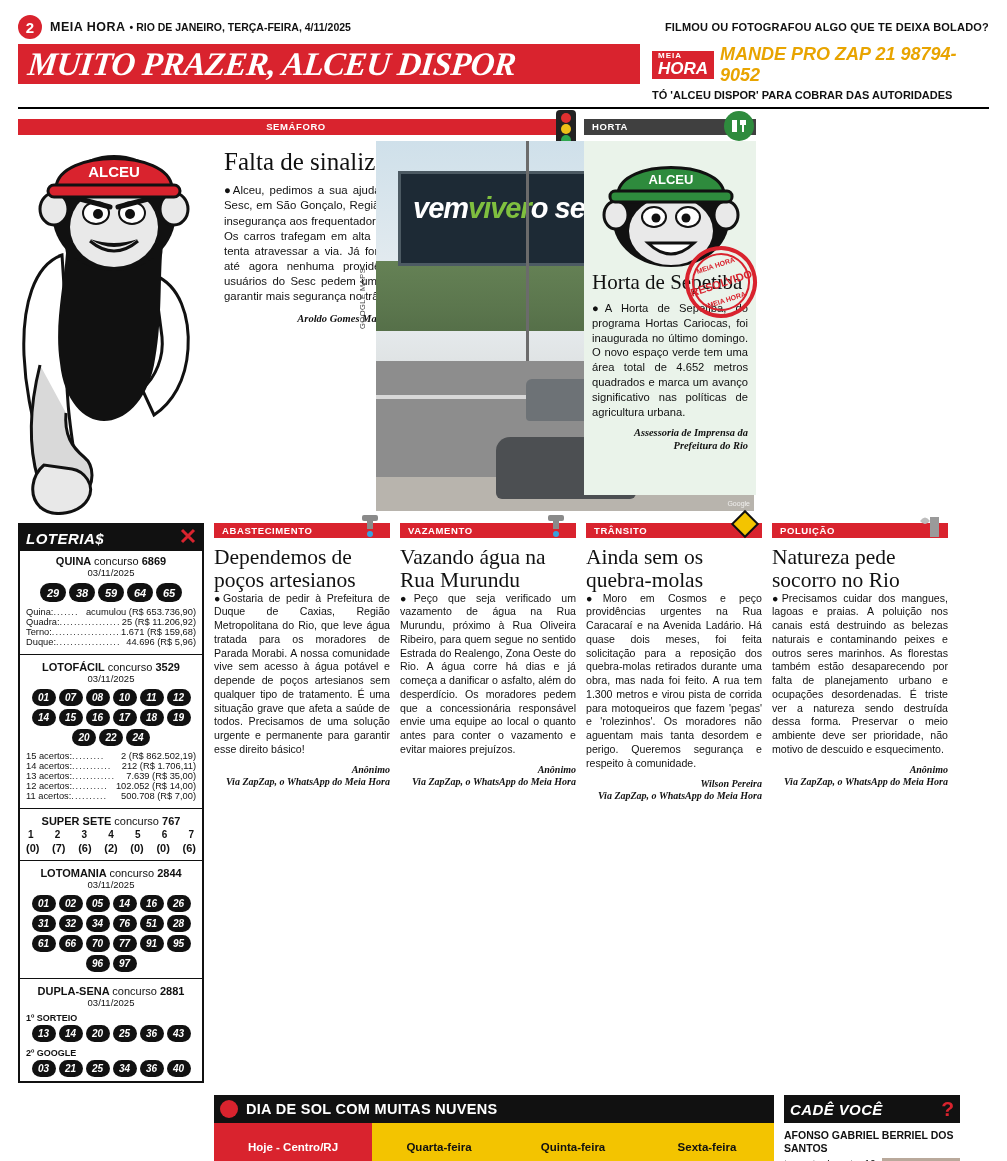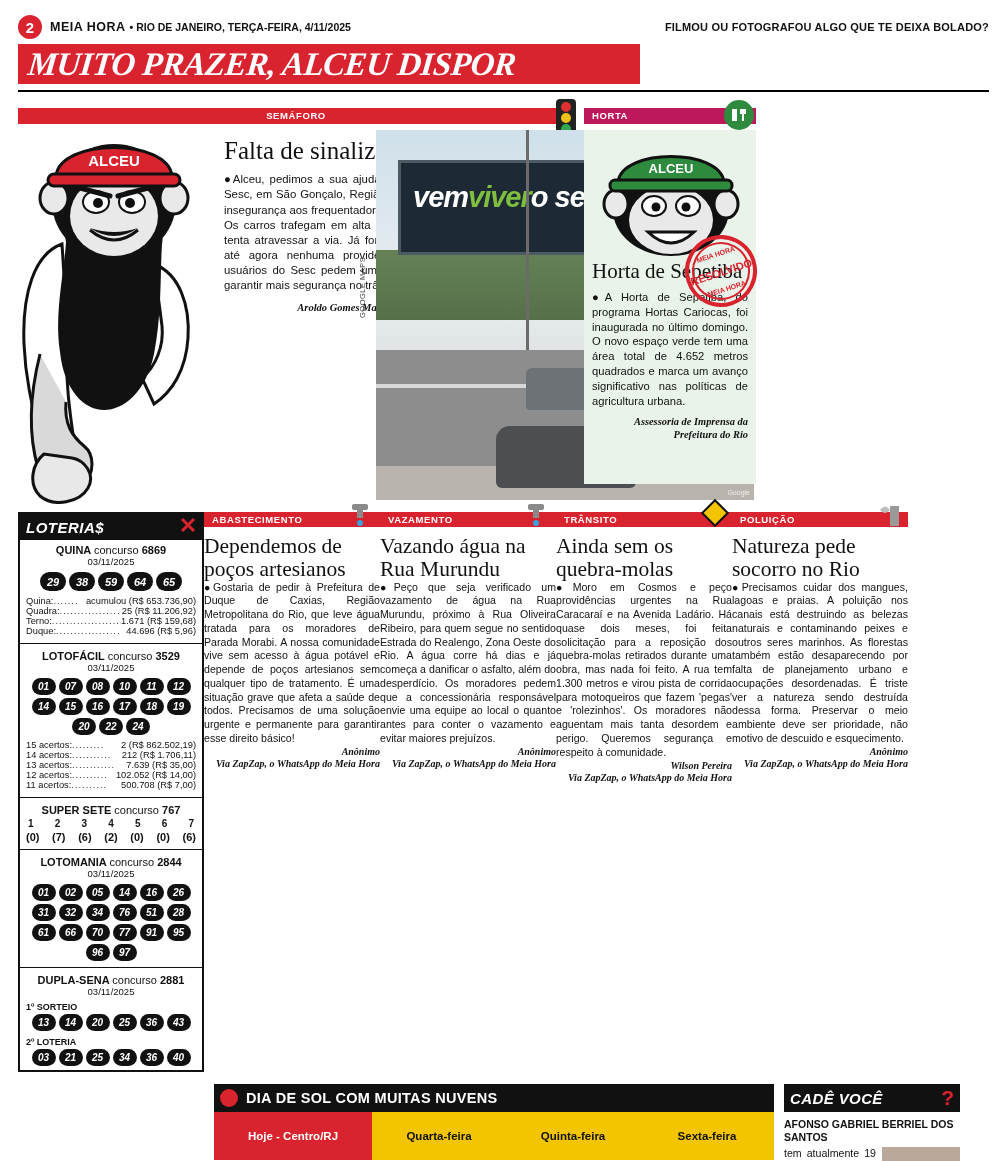"MEIA" div.zapbox { html: none -> <div> <div> <div> <span>MEIA</span> <span>HORA</span> </div> <div>MANDE PRO ZAP 21 98794-9052</div> </div> <div>TÓ 'ALCEU DISPOR' PARA COBRAR DAS AUTORIDADES</div> </div> }
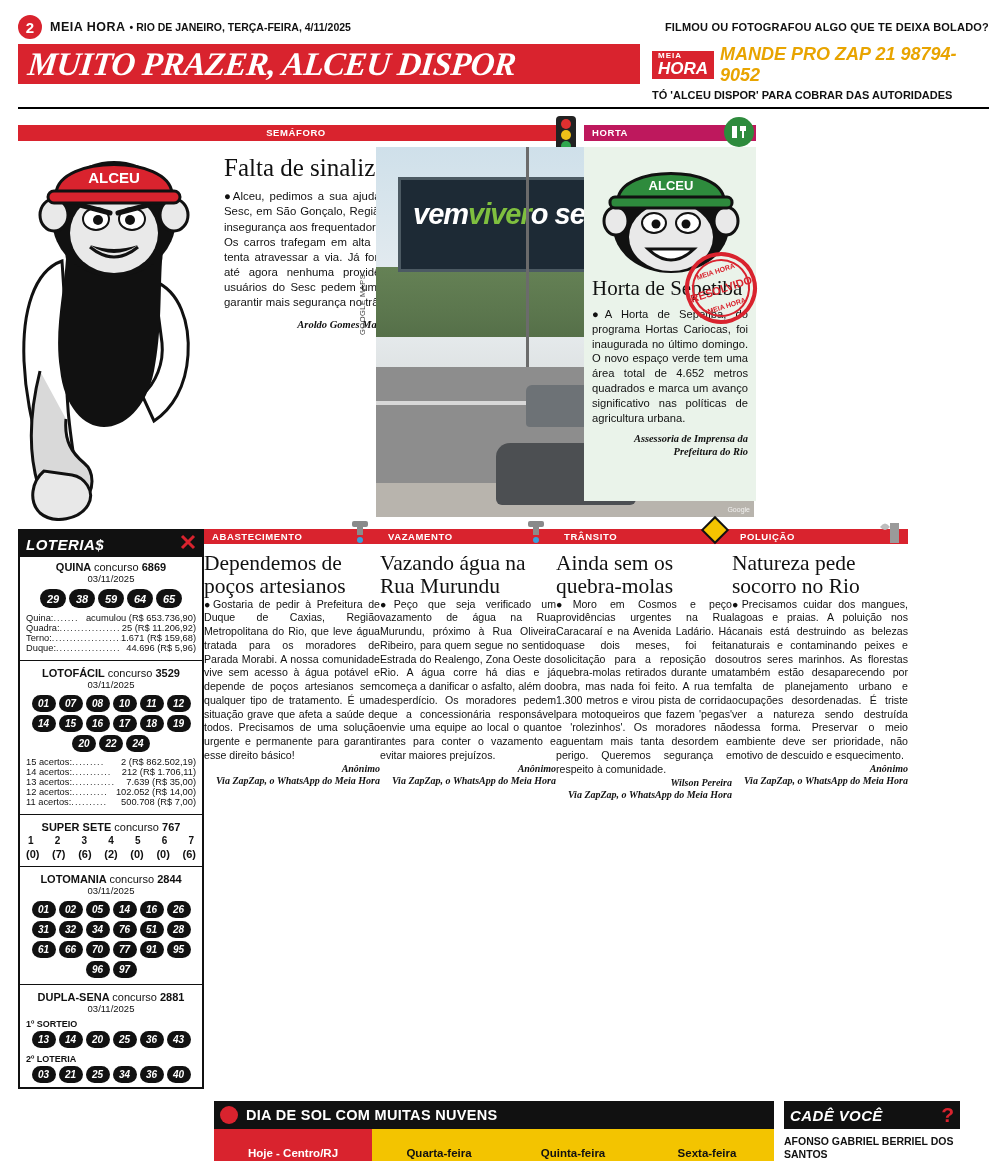"SEMÁFORO" .topgrid { margin-top: 16px -> 10px }
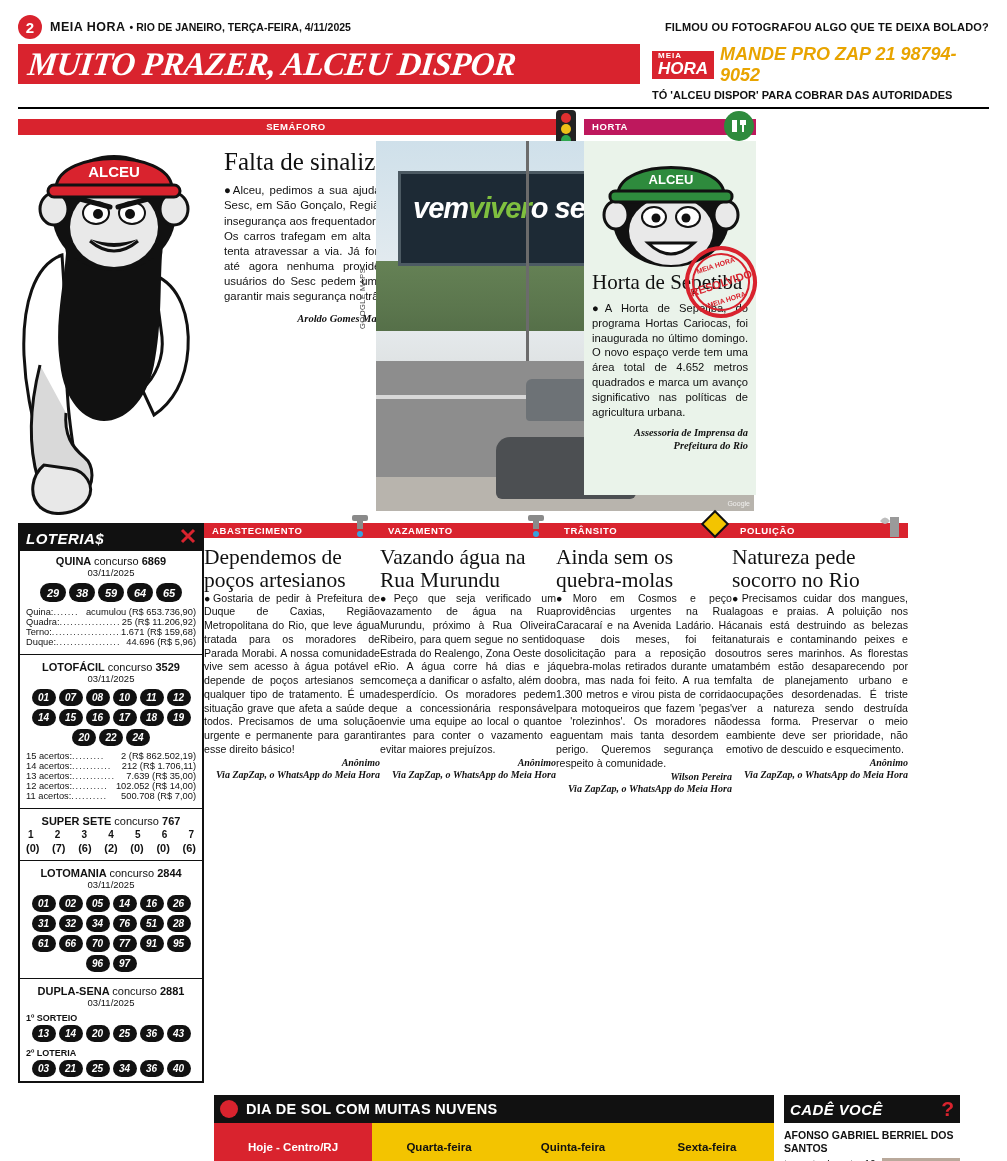"HORTA" .horta-bar { background: #be185d -> #404040 }
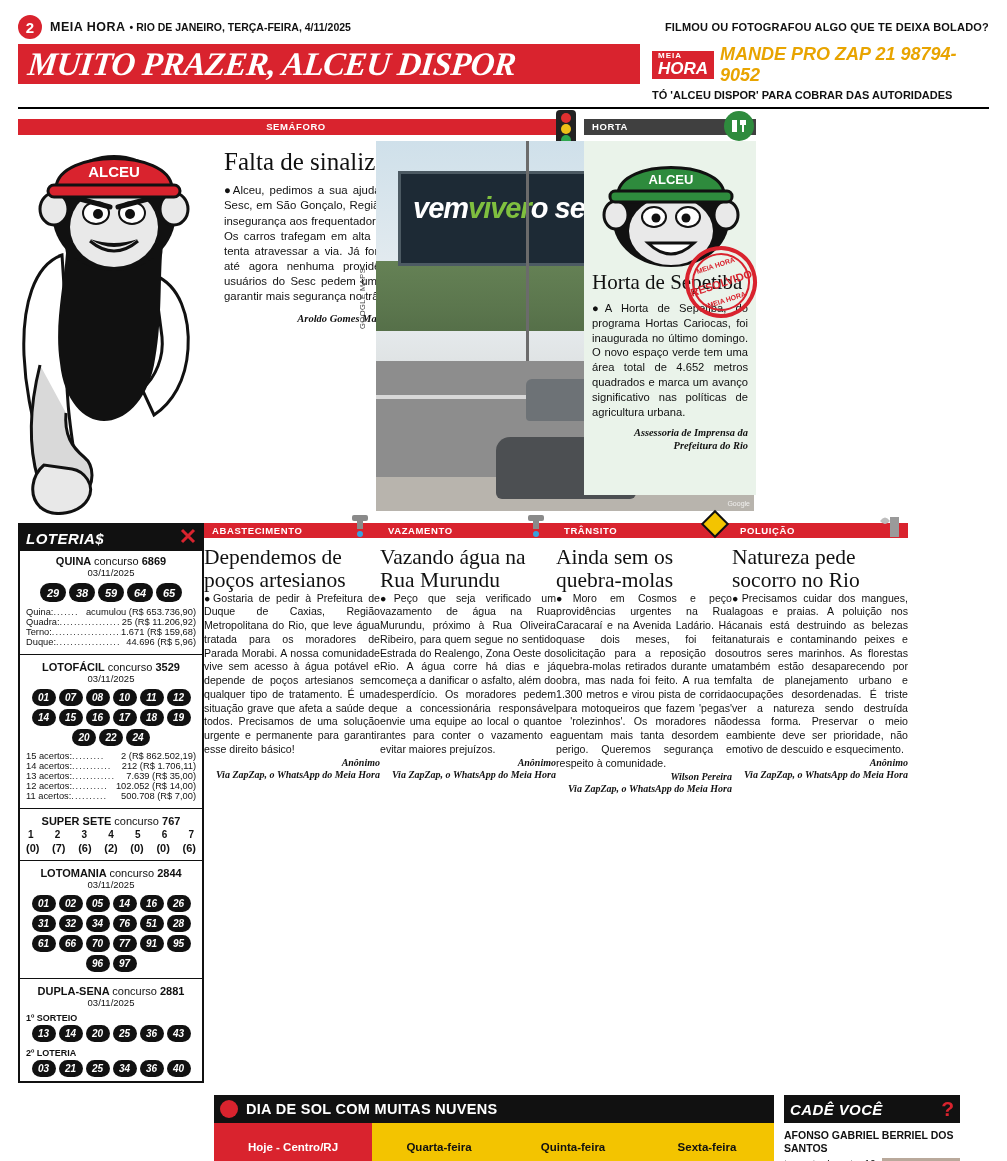"LOTERIA$" .midgrid { gap: 0 -> 10px }
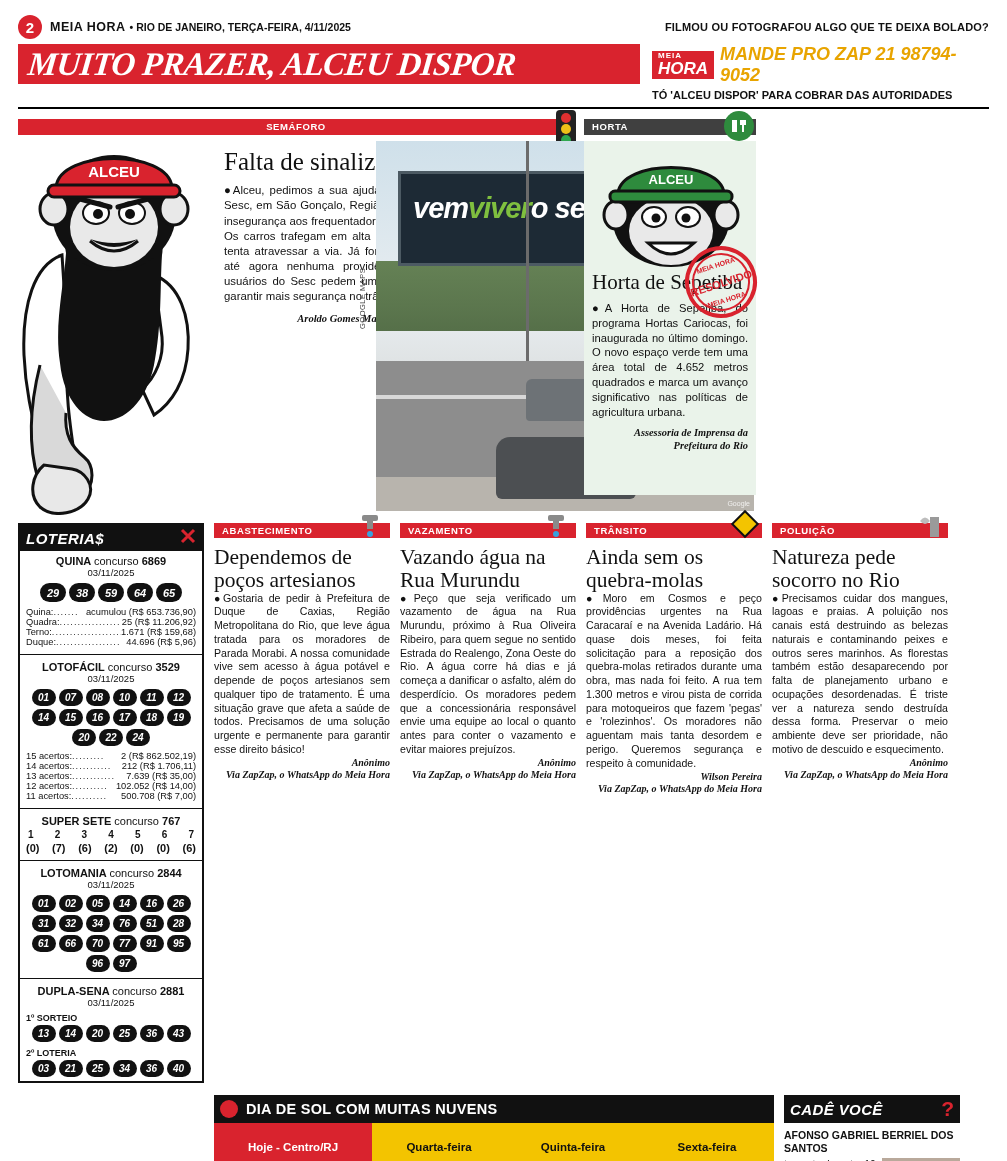"Anônimo" .rcredit { margin-top: none -> 7px }
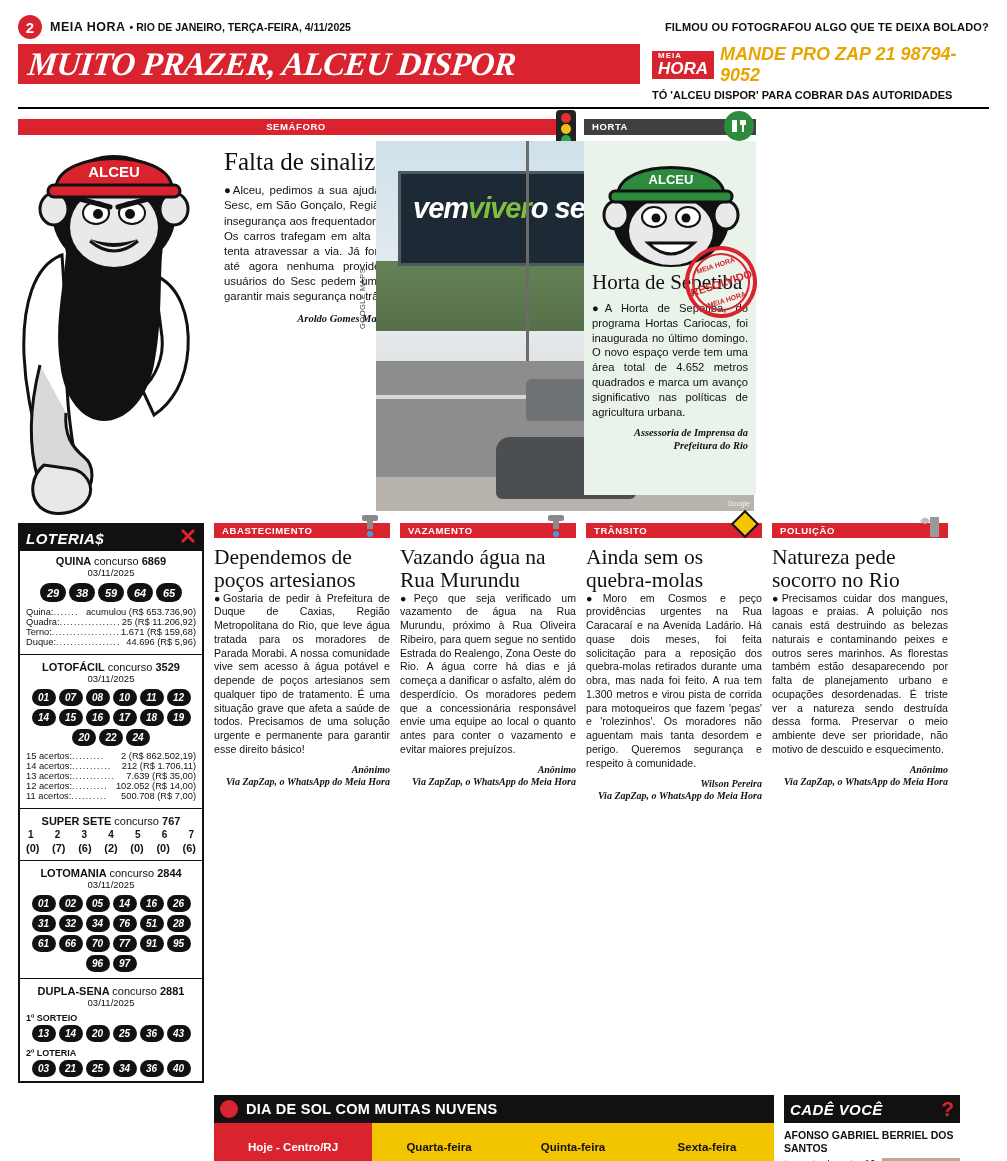"2º LOTERIA" div.sorteio-lbl { text: LOTERIA -> GOOGLE }
